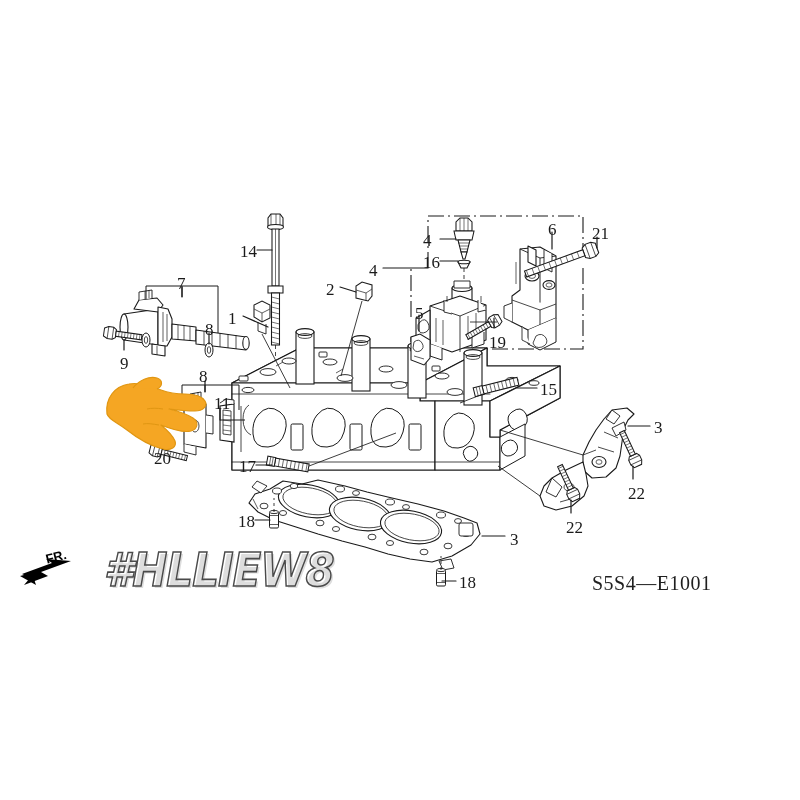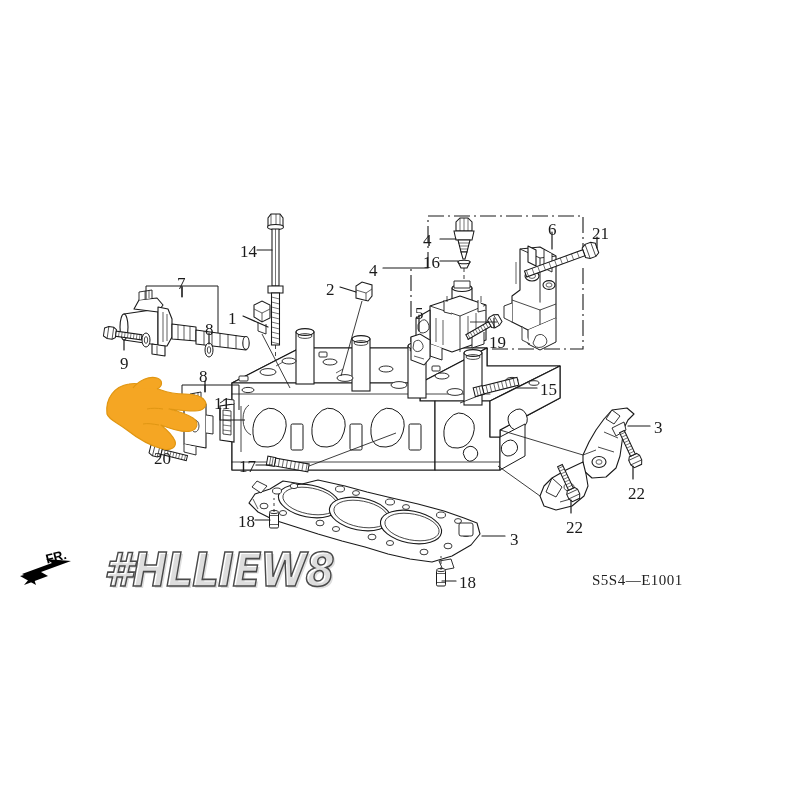"S5S4—E1001" .partcode { font-size: 15px -> 20px }
